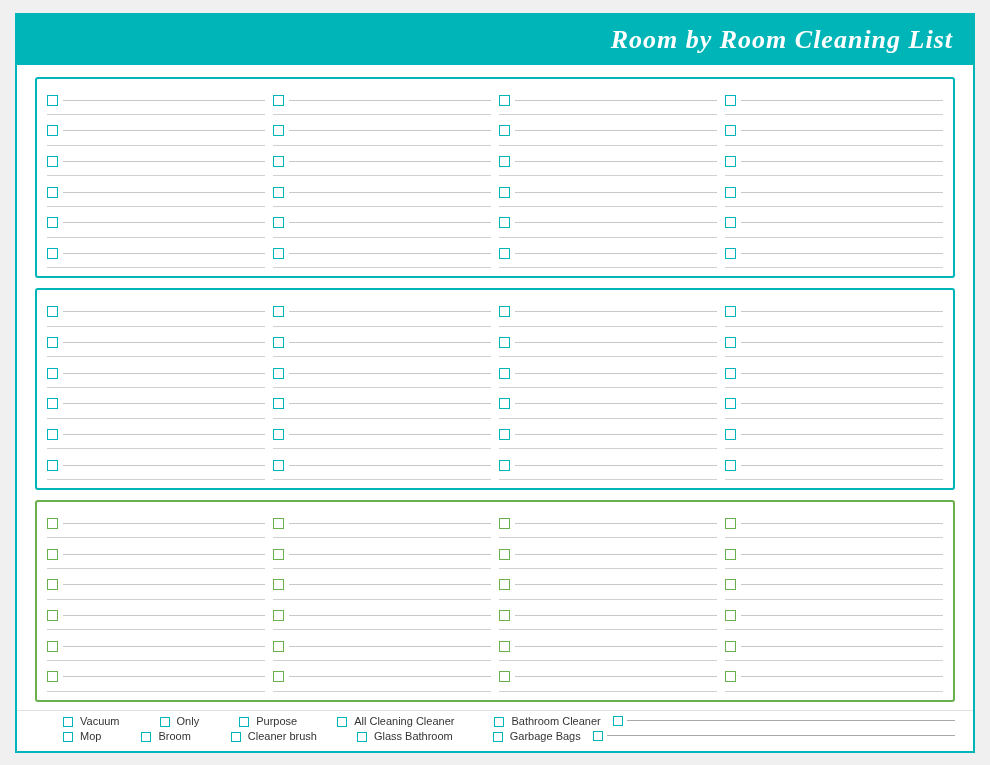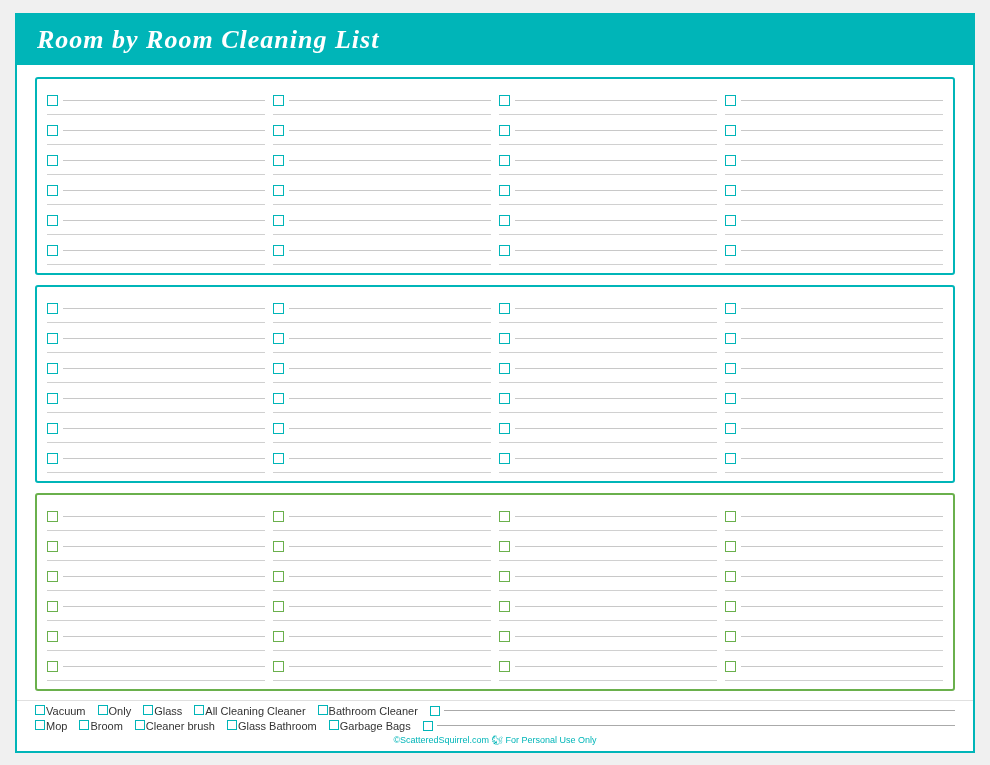"Room by Room Cleaning List" .header { text-align: left -> right }
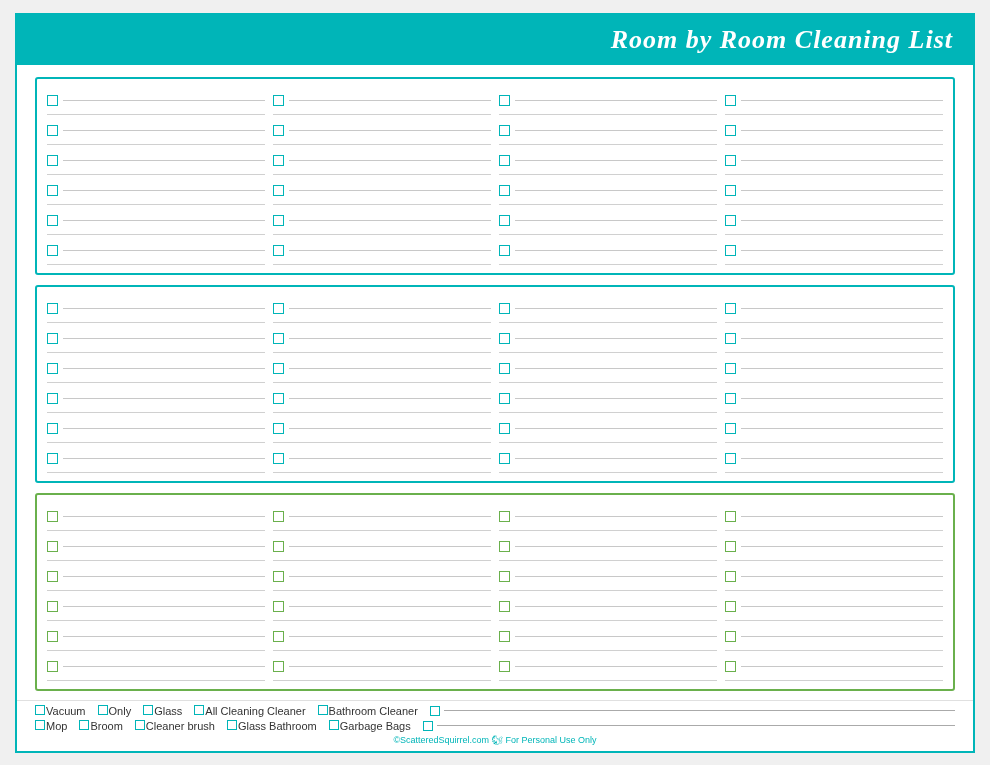"Vacuum" .footer-item { align-items: flex-start -> flex-end; gap: 1px -> 7px; margin-left: none -> 28px }
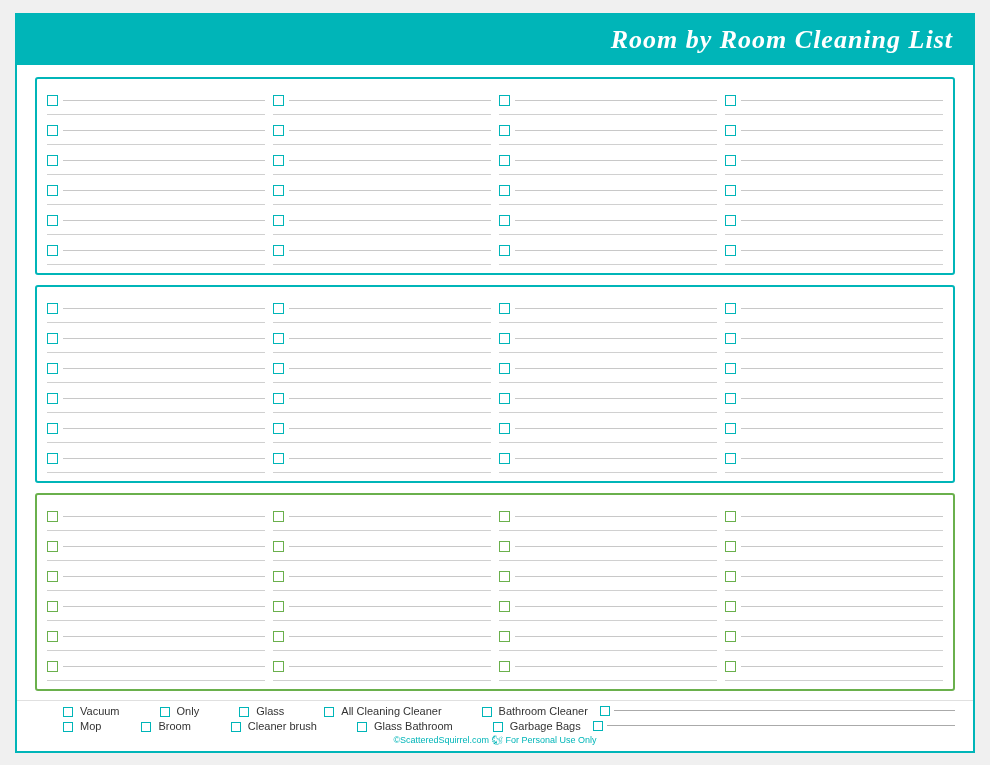"Glass" span.footer-label { text: Glass -> Purpose }
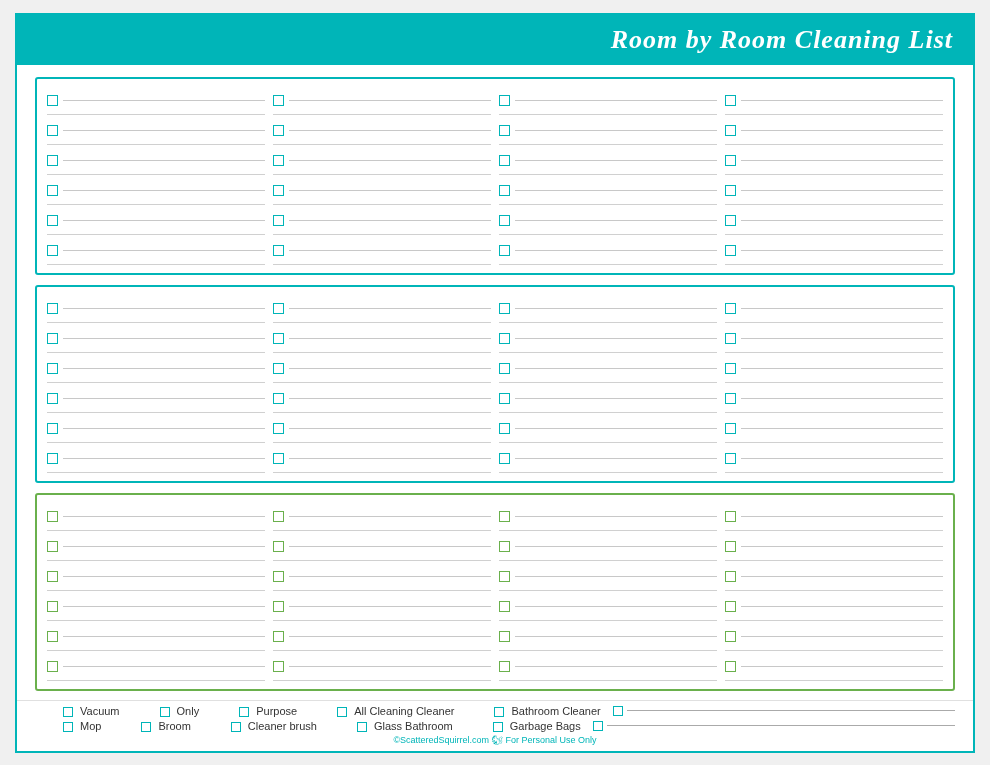"©ScatteredSquirrel.com 🐿 For Personal" div.attribution { html: <div> <span>©ScatteredSquirrel.com 🐿 For Personal Use Only</span> </div> -> none }
